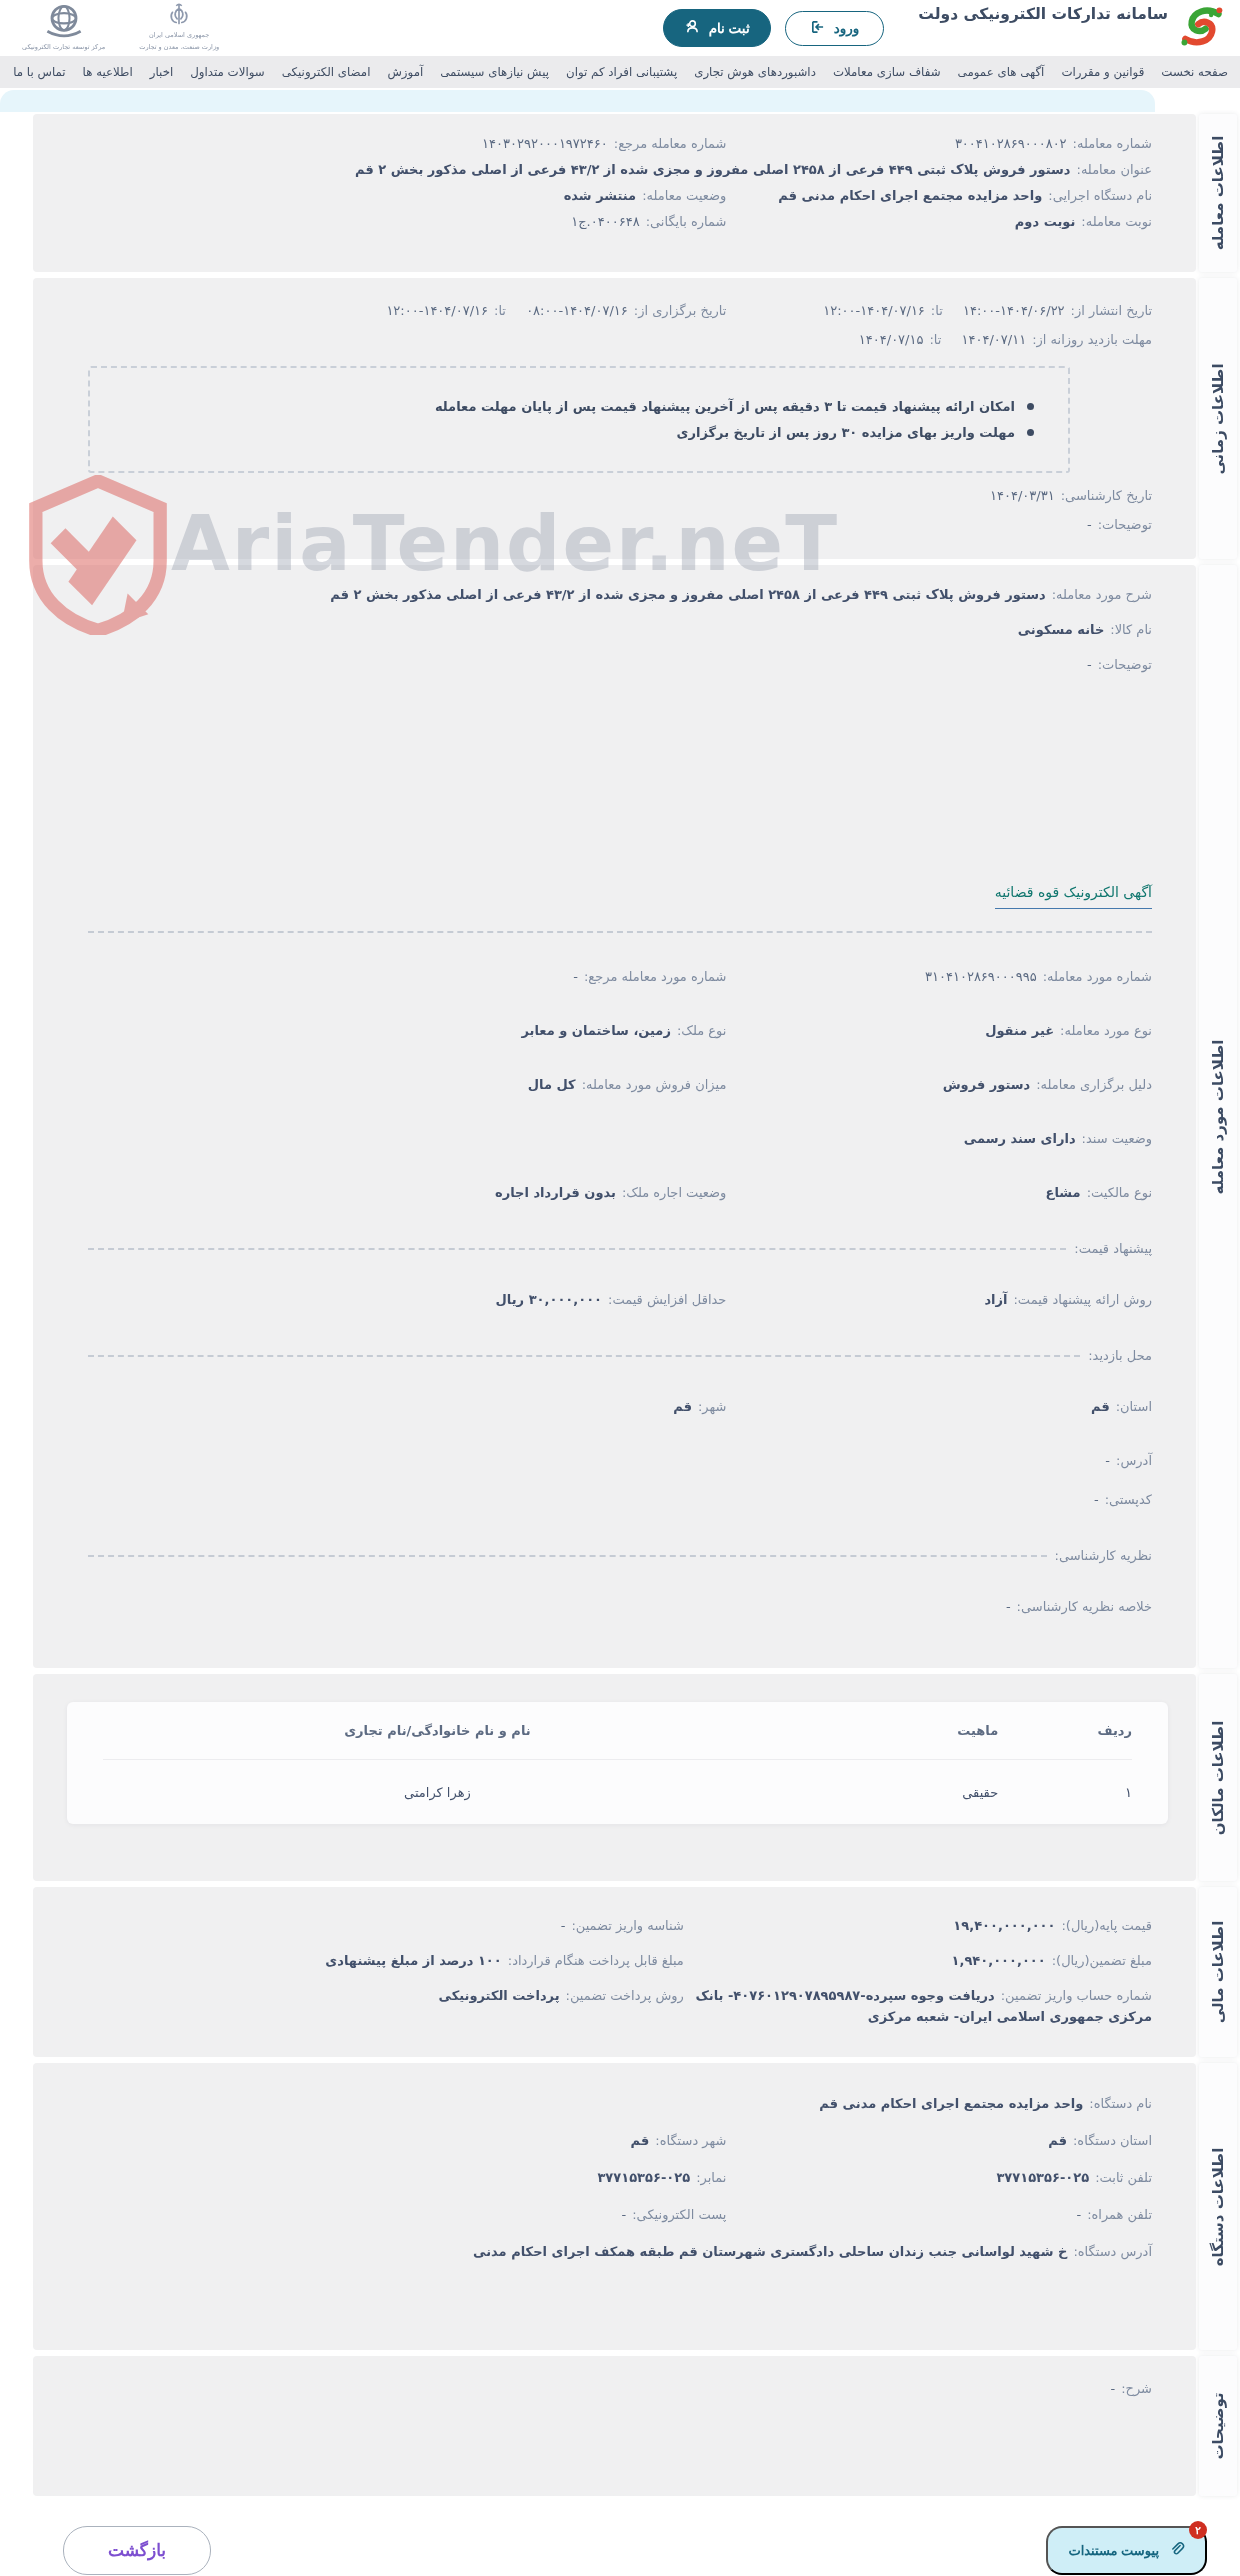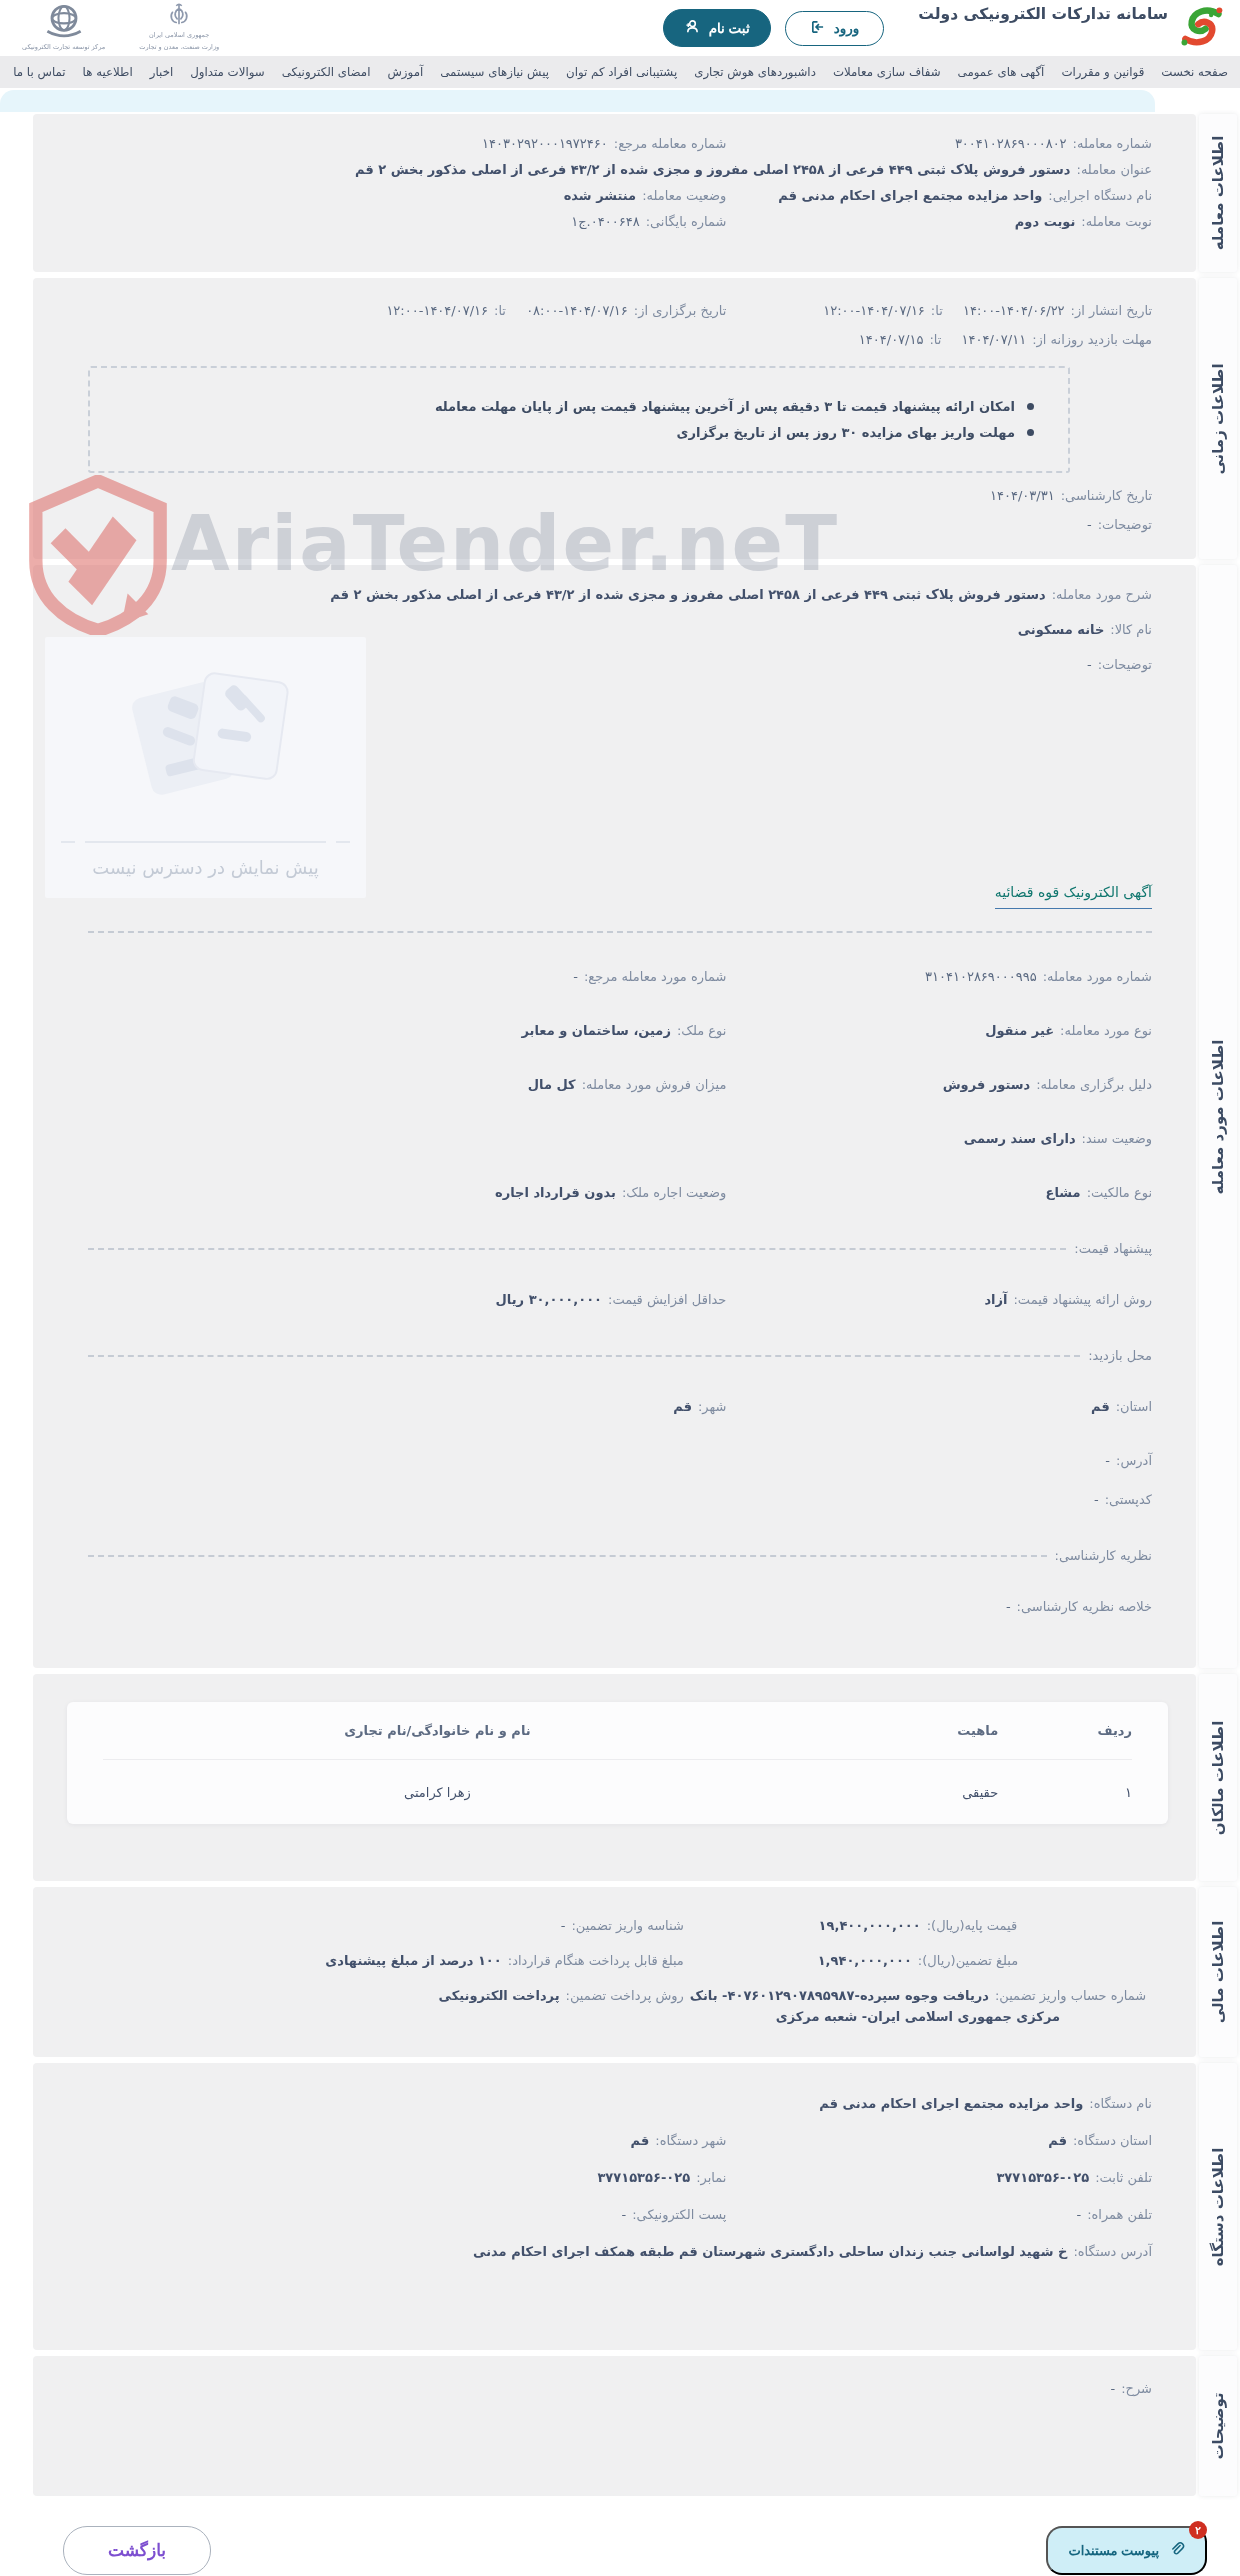"پیش نمایش در دسترس نیست" div.preview { html: <div> <div> <svg> <g> <rect></rect> <rect></rect> <rect></rect> <rect></rect> </g> <g> <rect></rect> <rect></rect> <rect></rect> <rect></rect> </g> </svg> </div> <div> <i></i> <i></i> <i></i> </div> <div>پیش نمایش در دسترس نیست</div> </div> -> none }
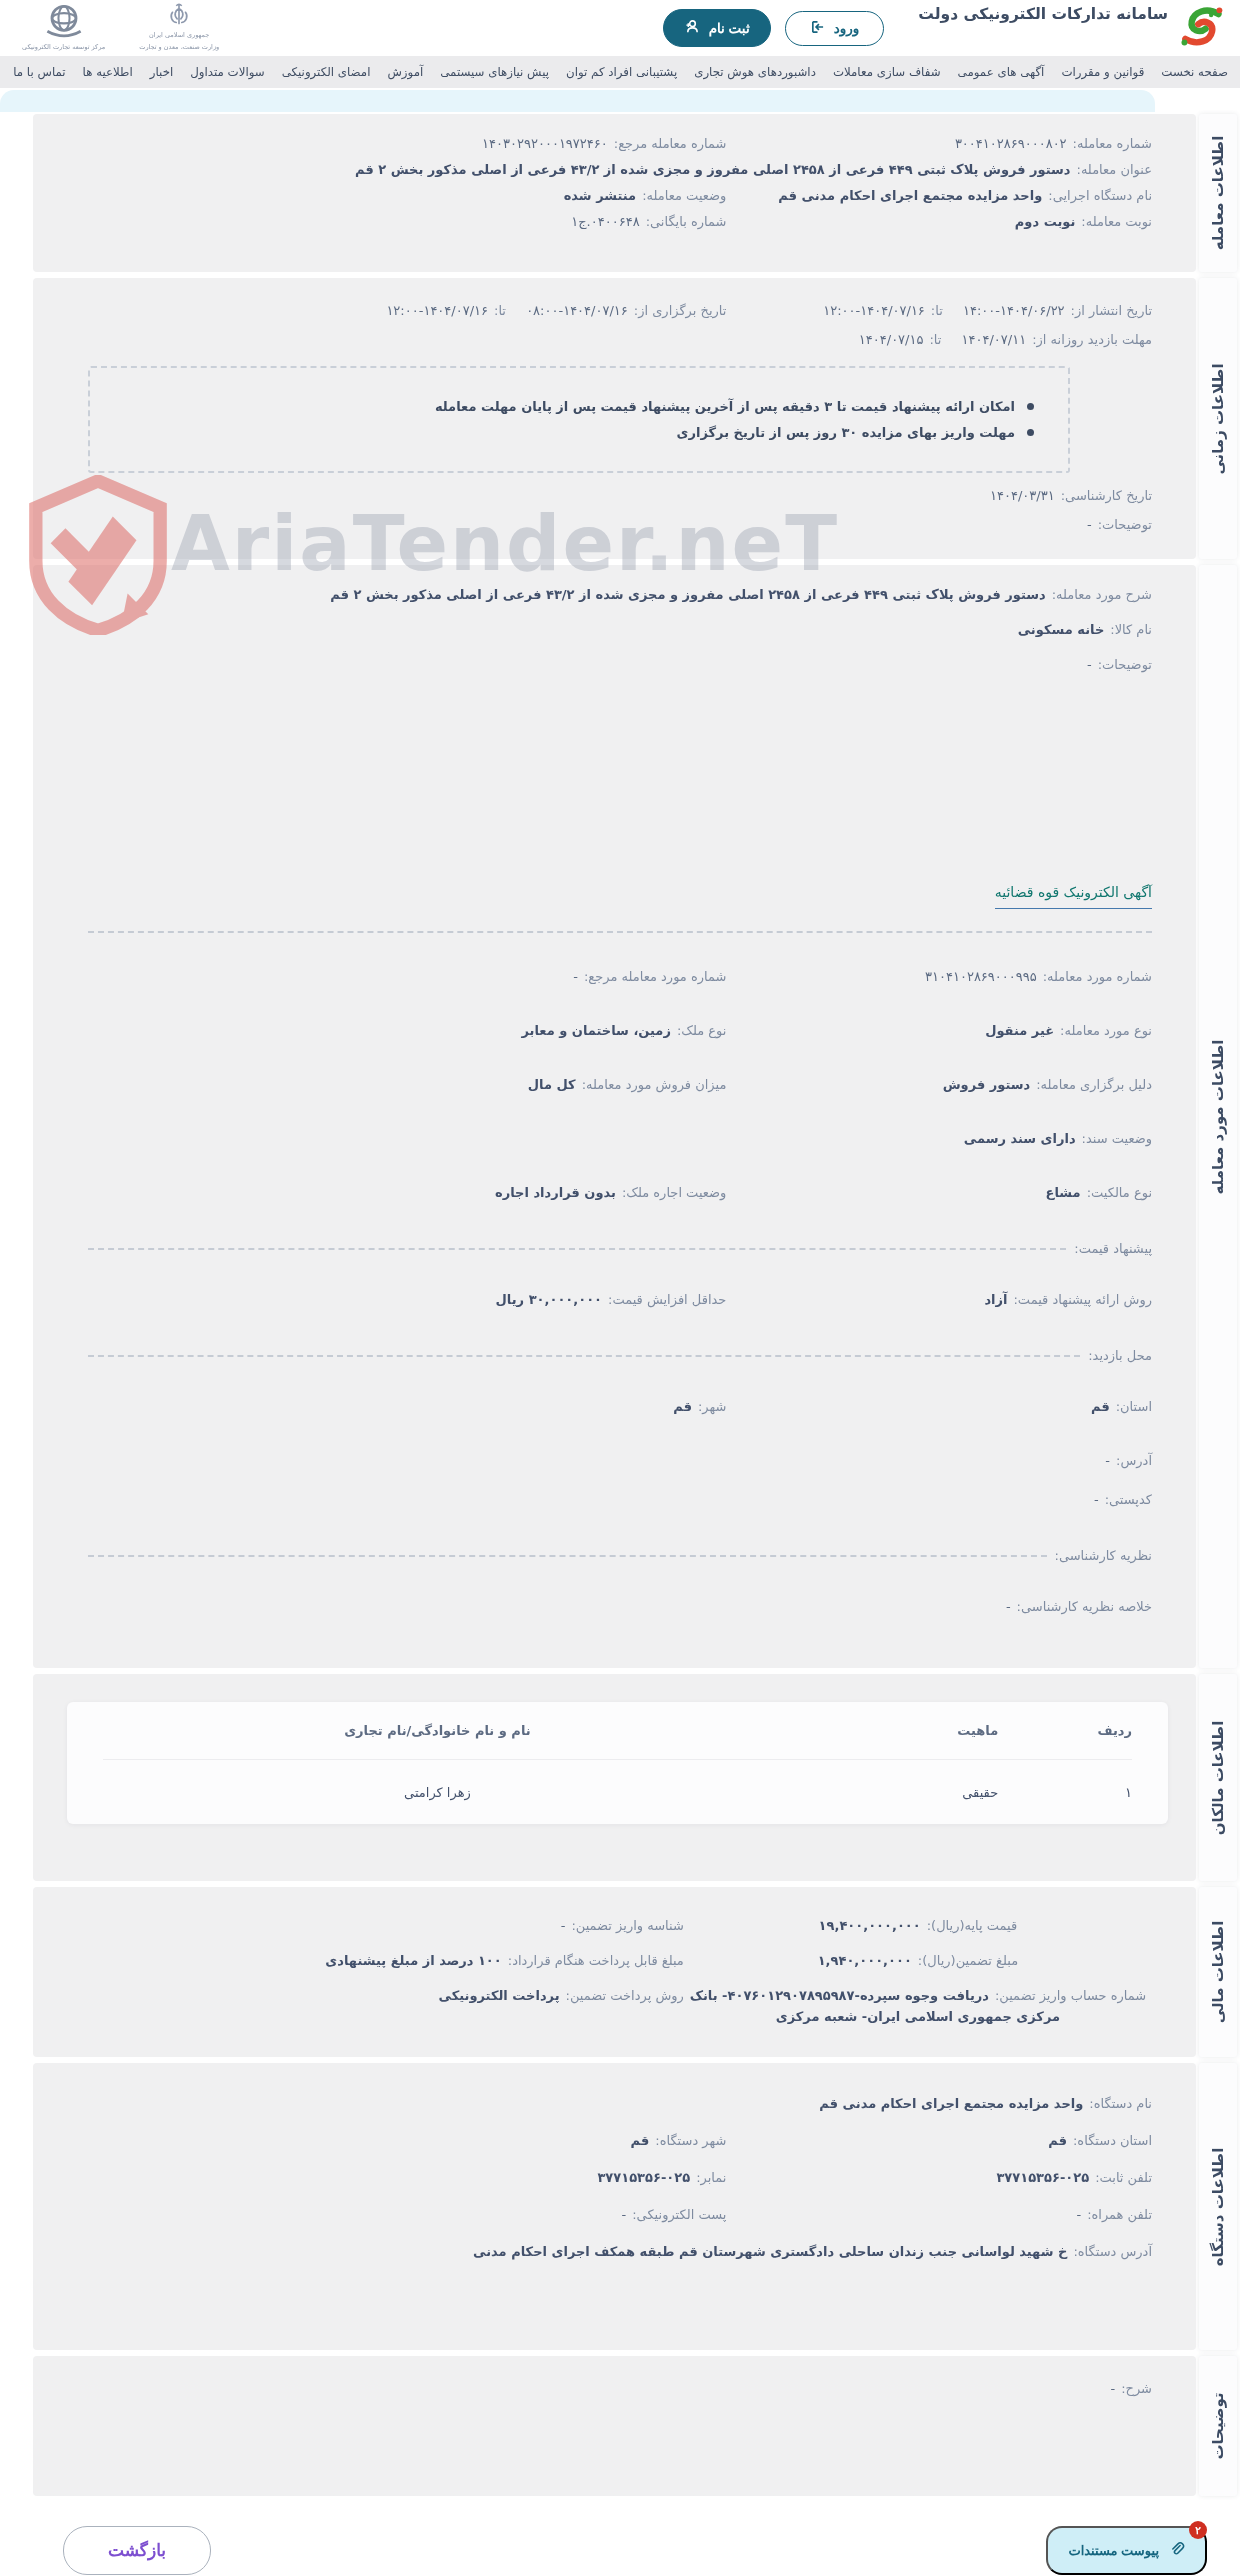"قیمت پایه(ریال):۱۹,۴۰۰,۰۰۰,۰۰۰" .c1w { text-align: center -> none }
